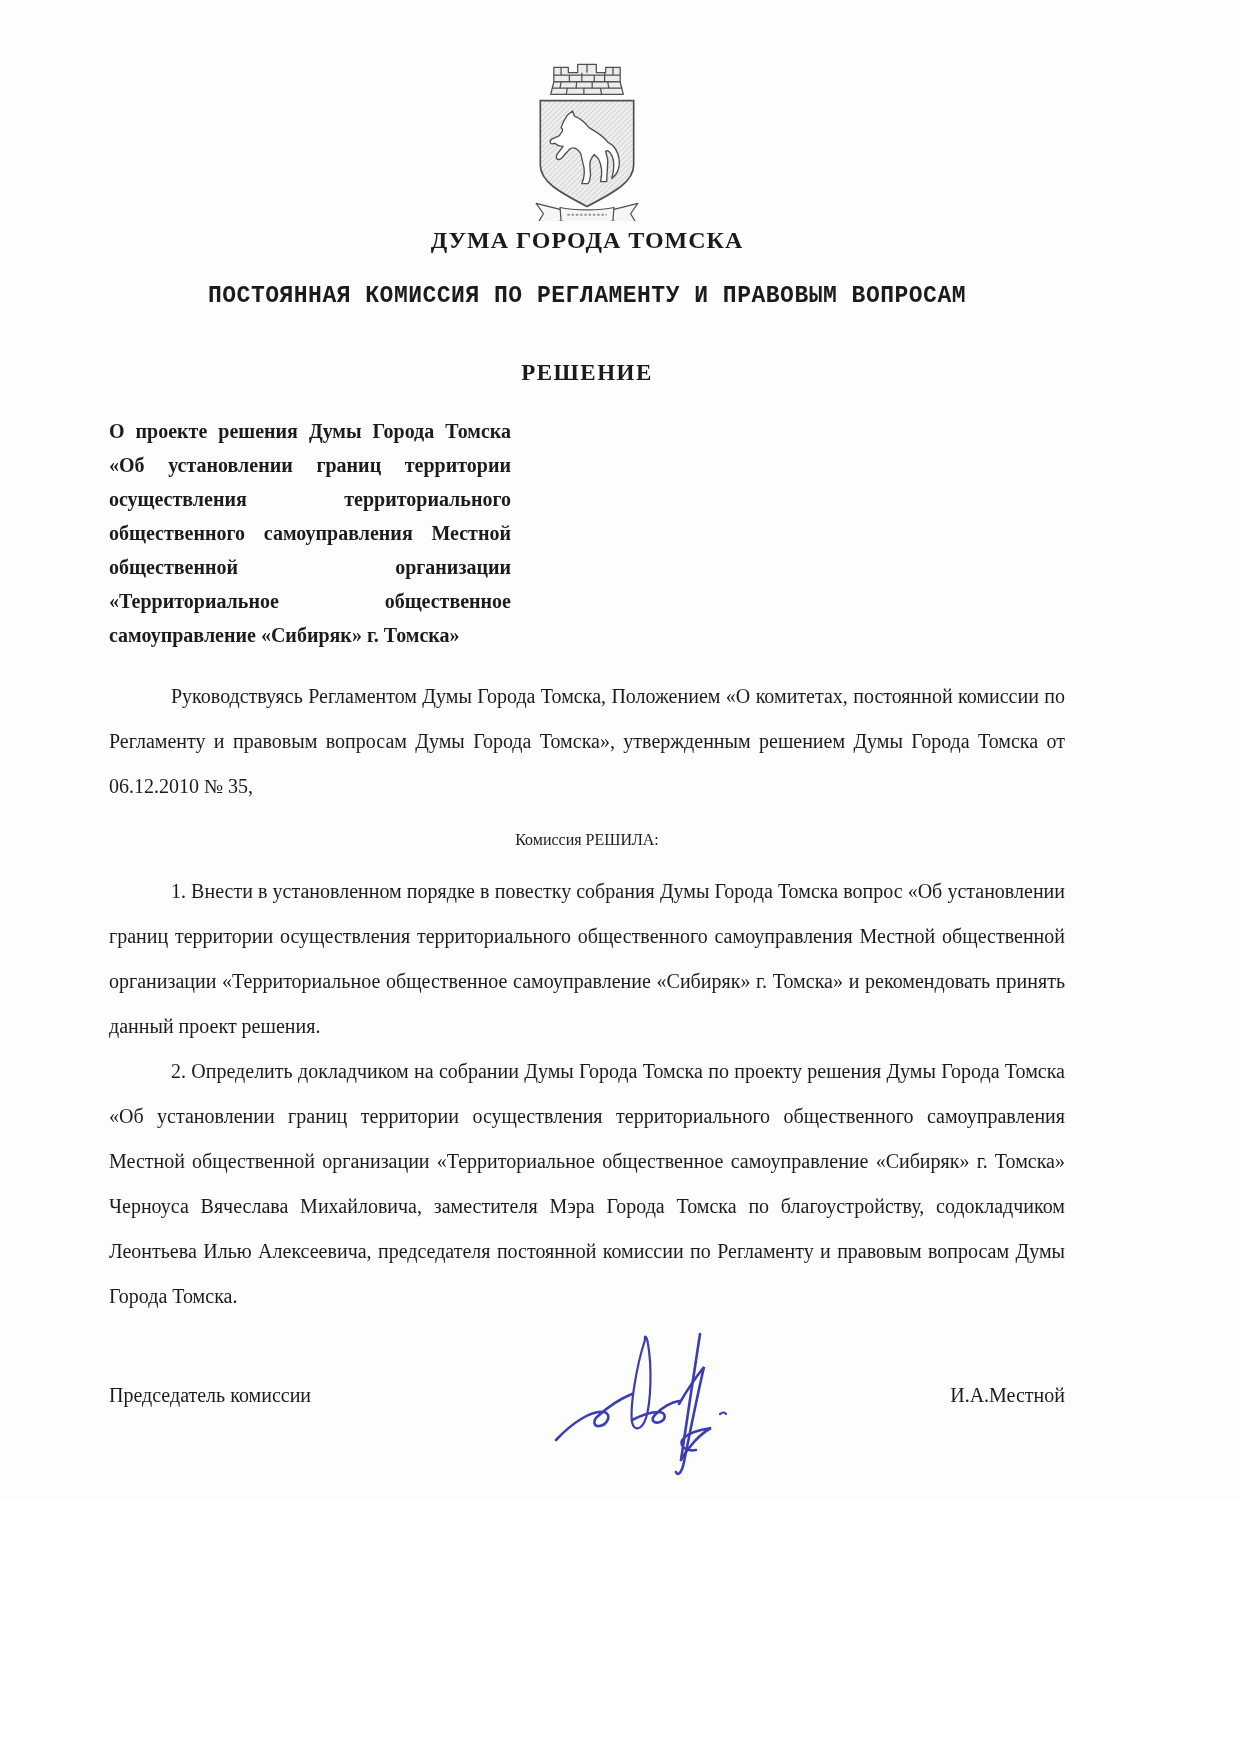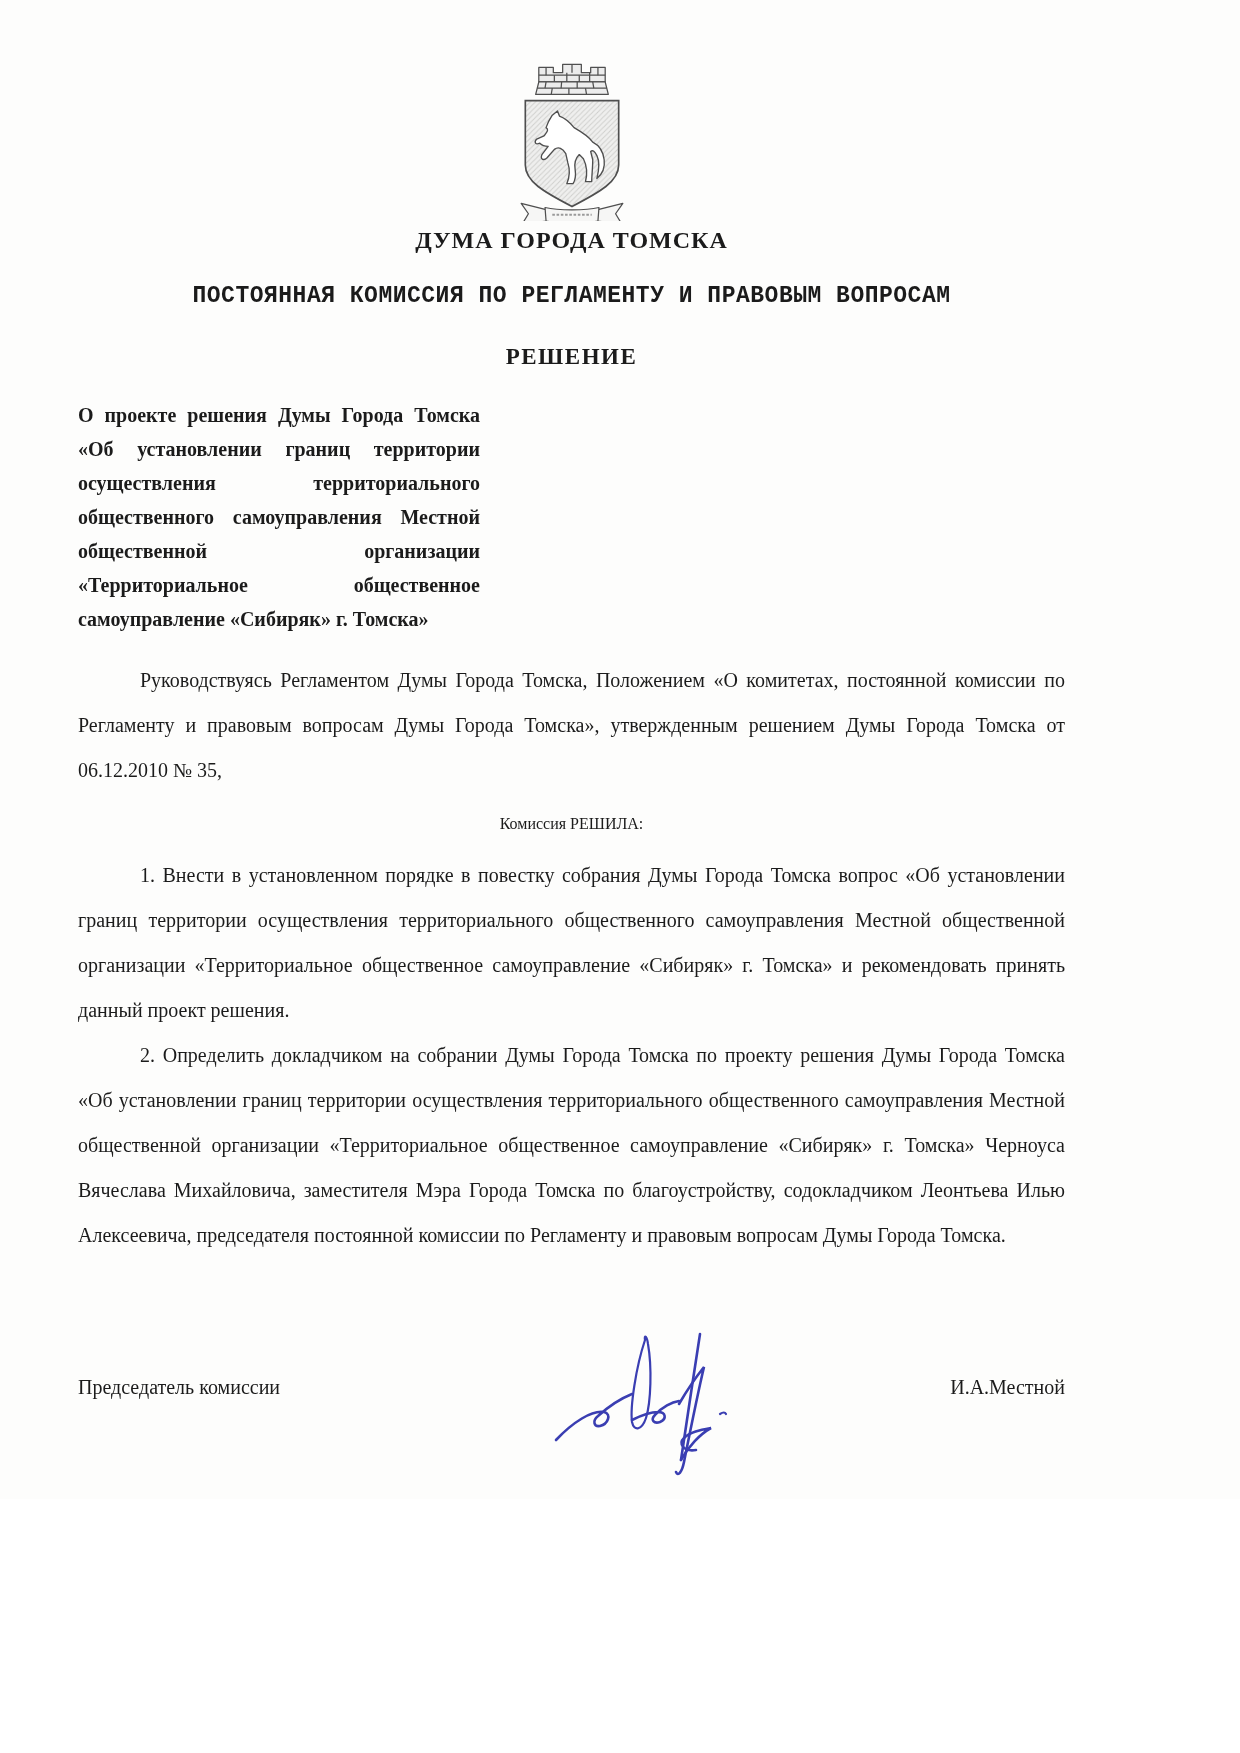"ДУМА ГОРОДА ТОМСКА" .page { padding: 55px 175px 0 78px -> 55px 175px 0 109px }
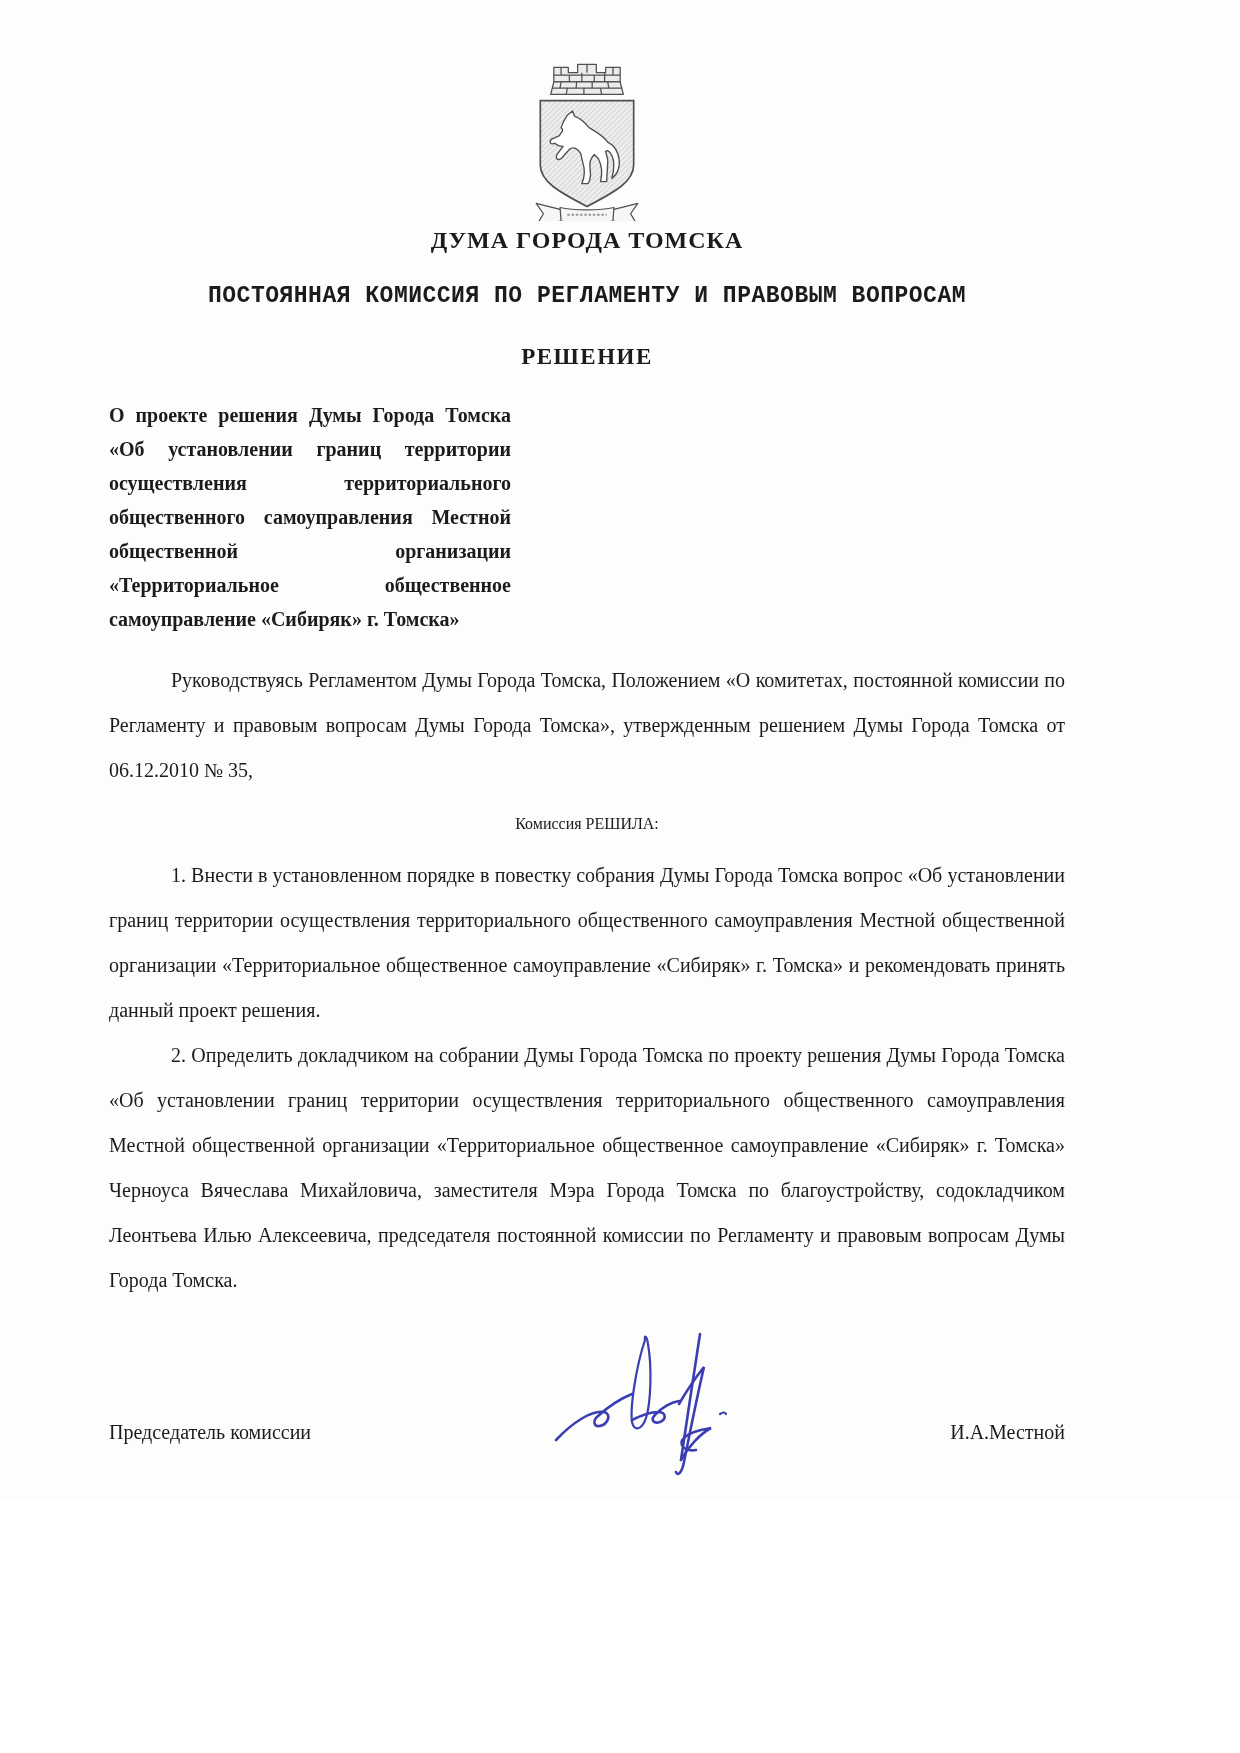"РЕШЕНИЕ" .doc-type { margin-top: 32px -> 48px }
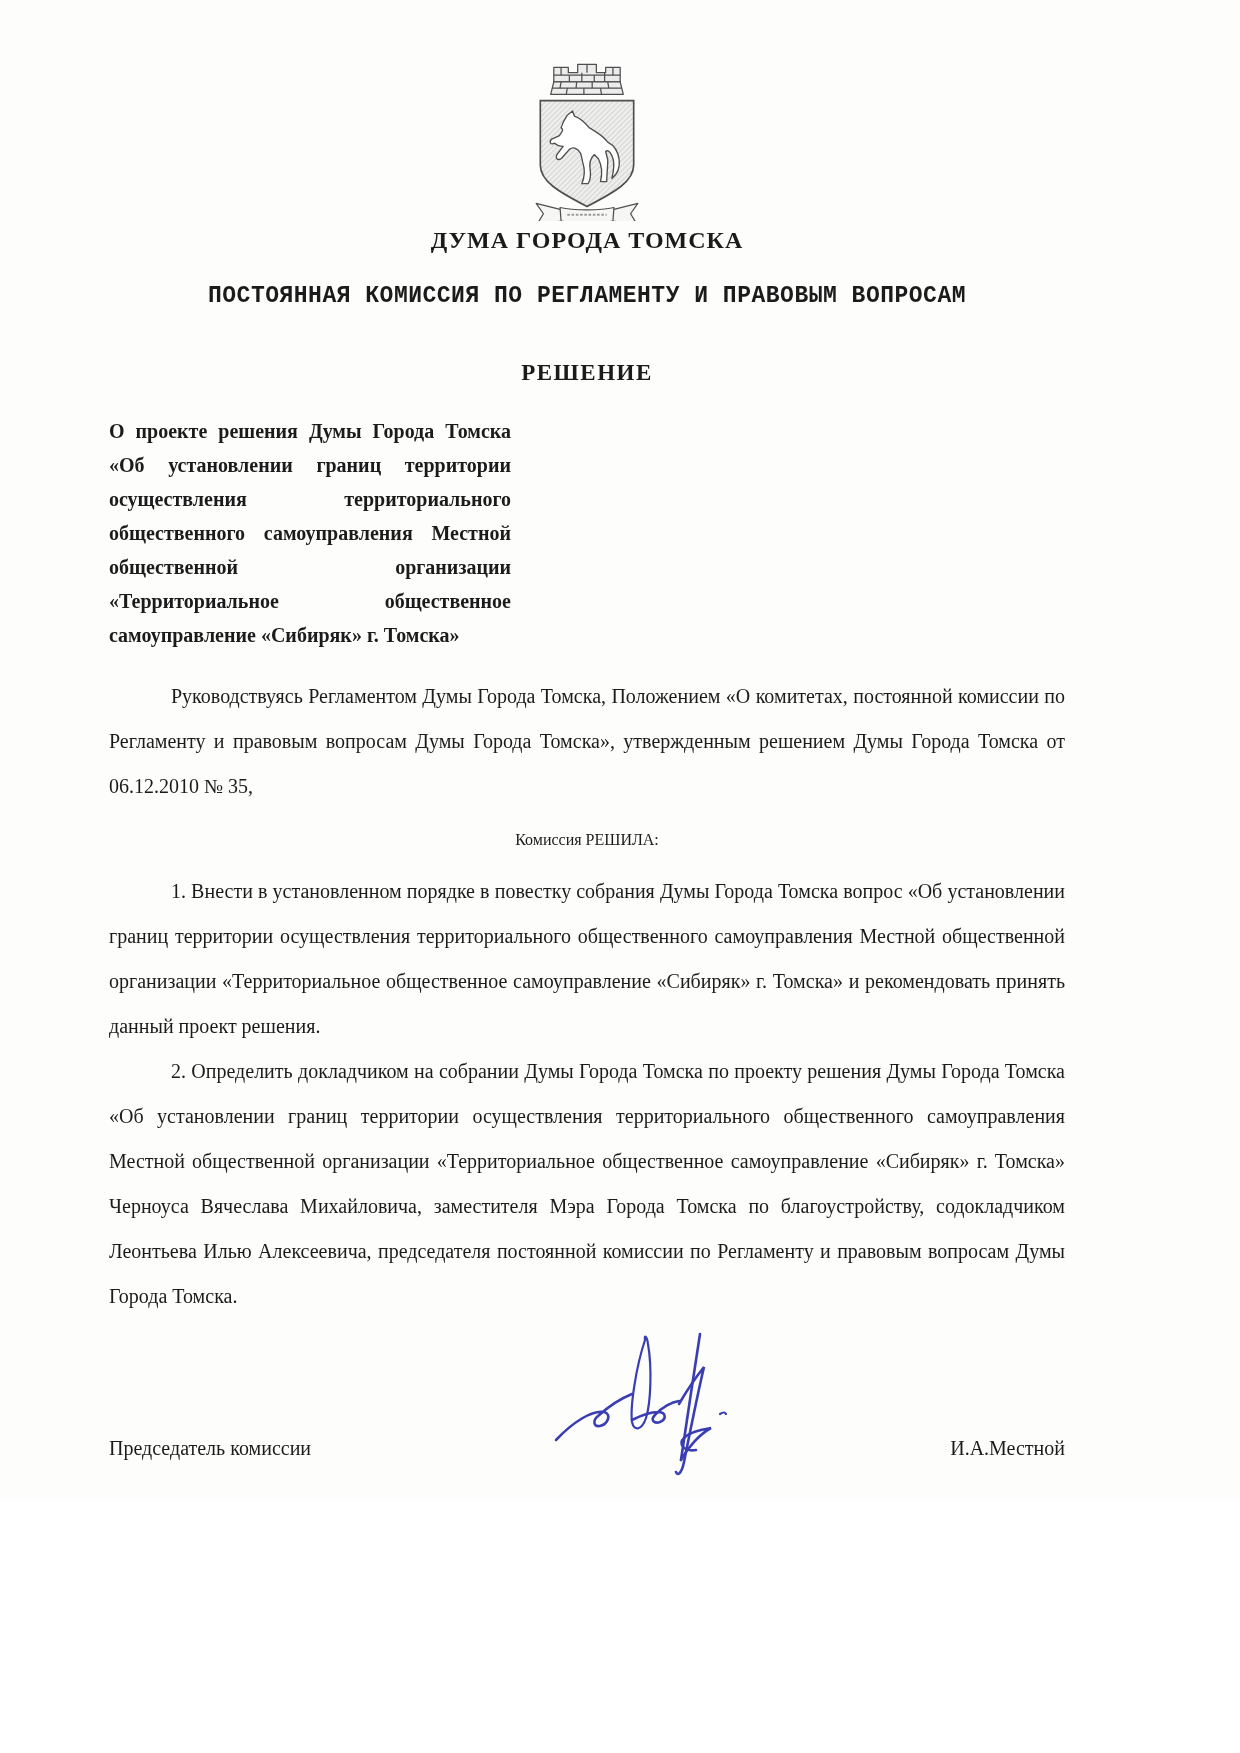"Председатель комиссии" .signature-row { margin-top: 118px -> 65px }
